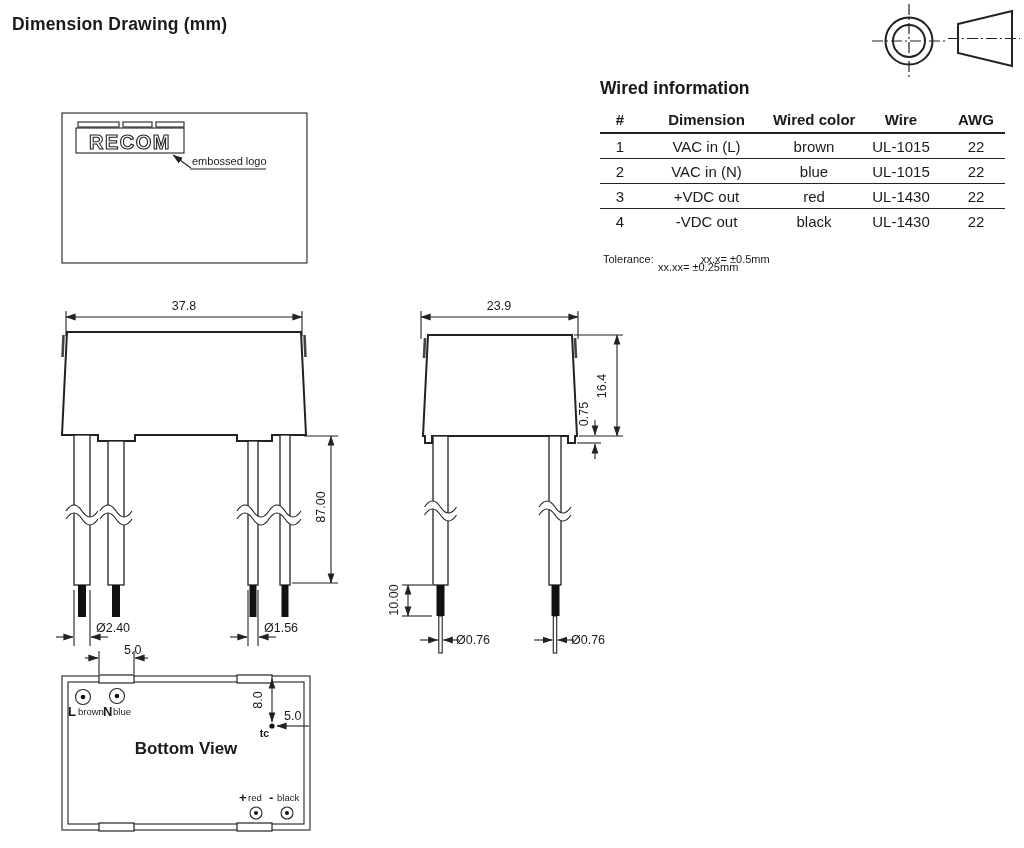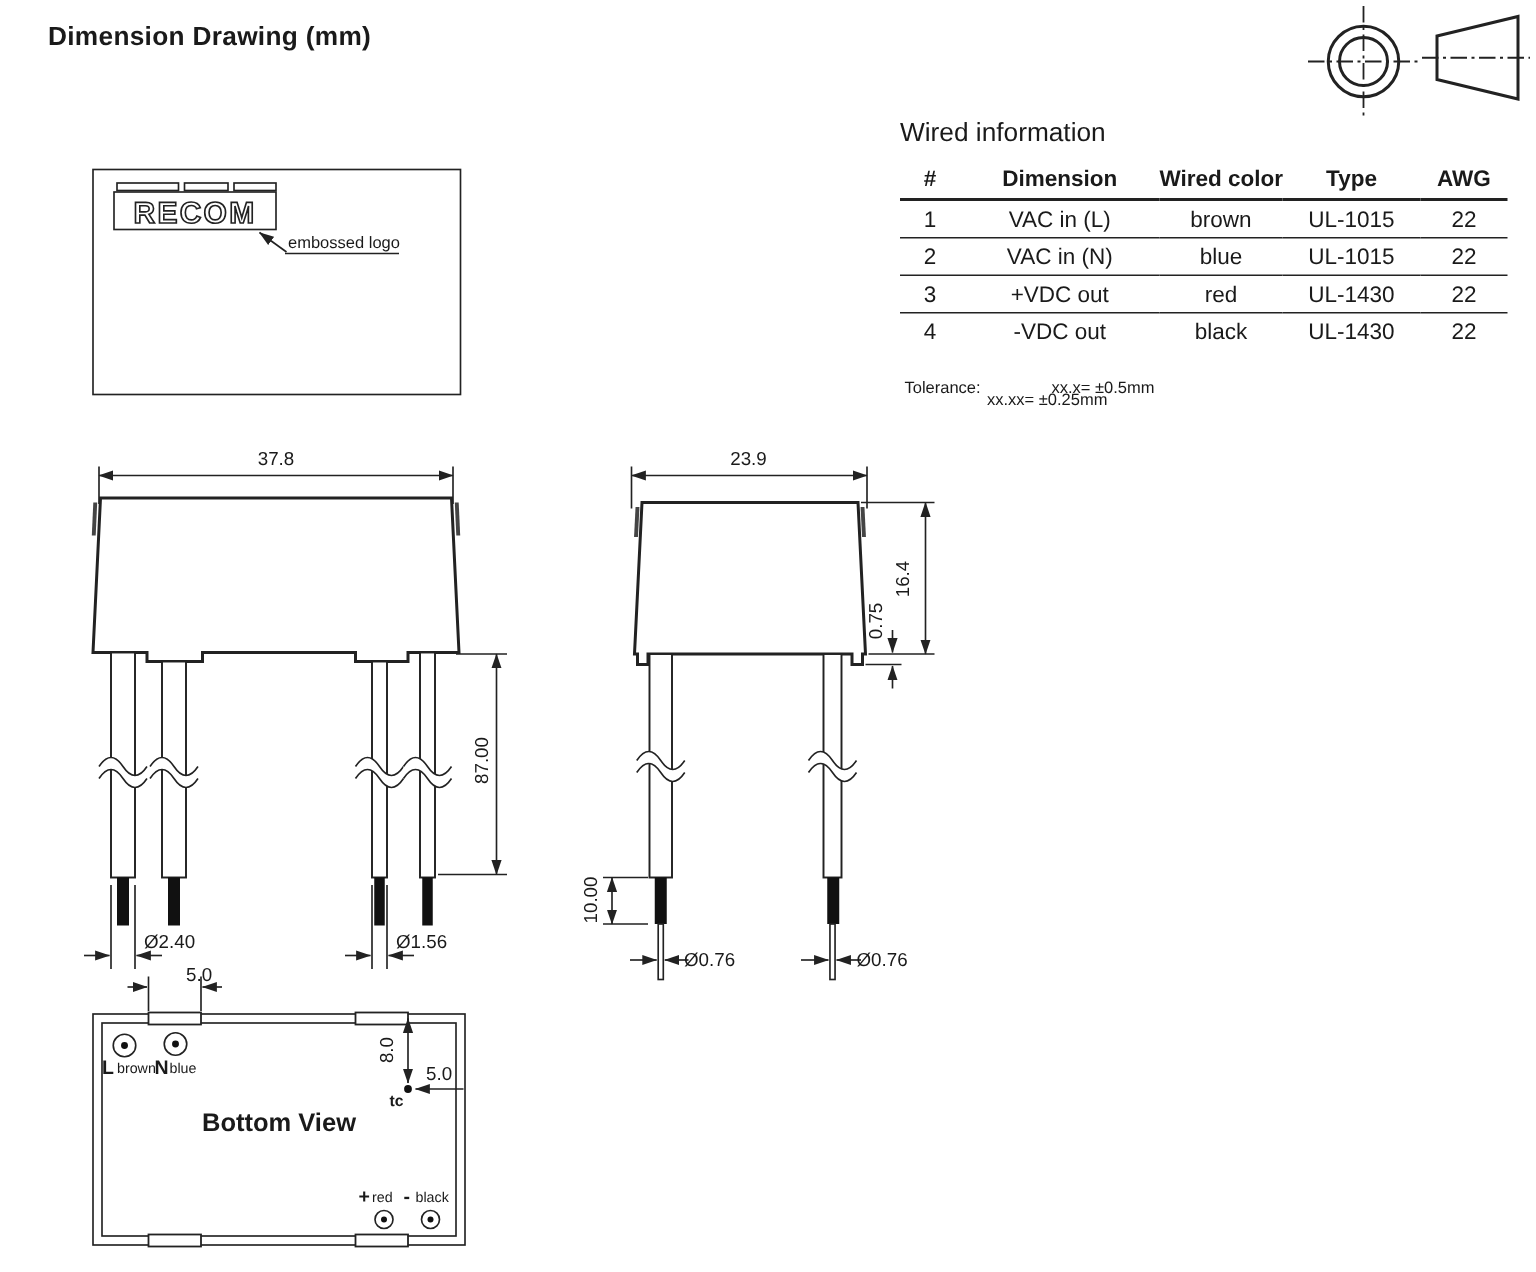"Dimension Drawing (mm)" div.abs { left: 32px -> 12px }
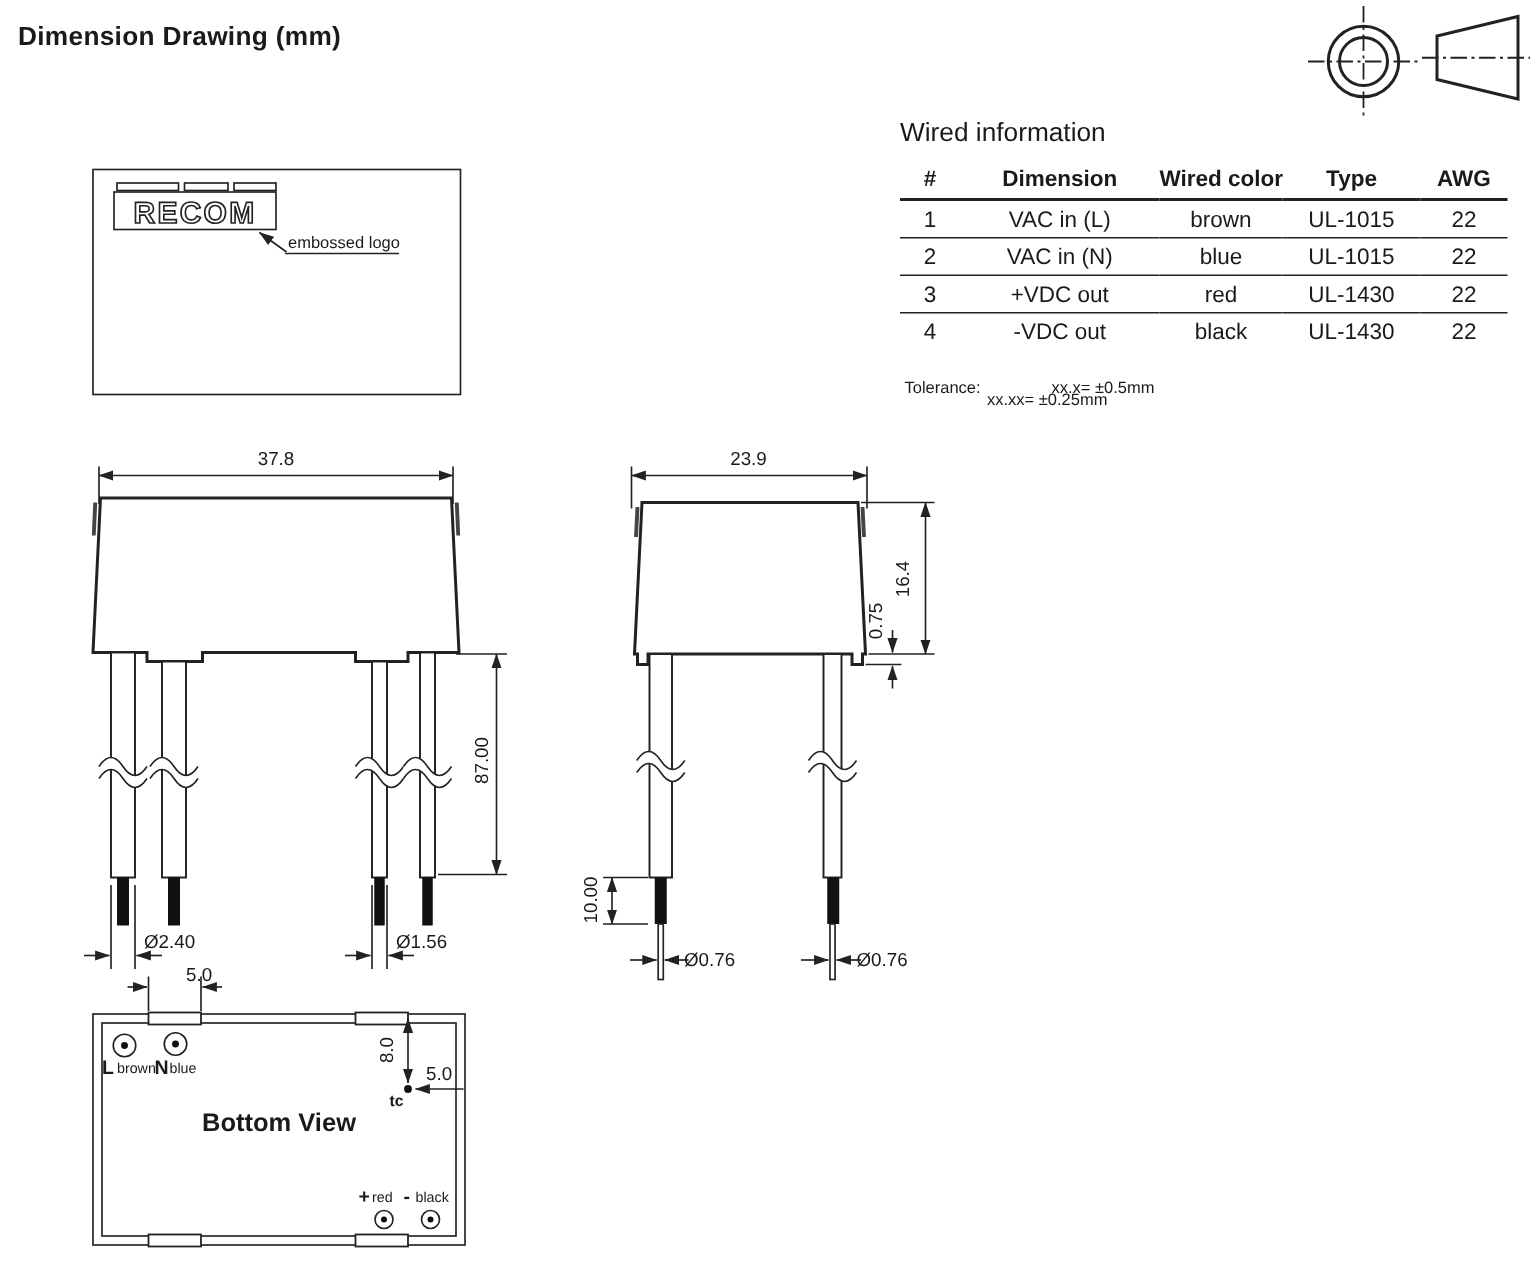"Wired information" .section-title { font-weight: normal -> bold }
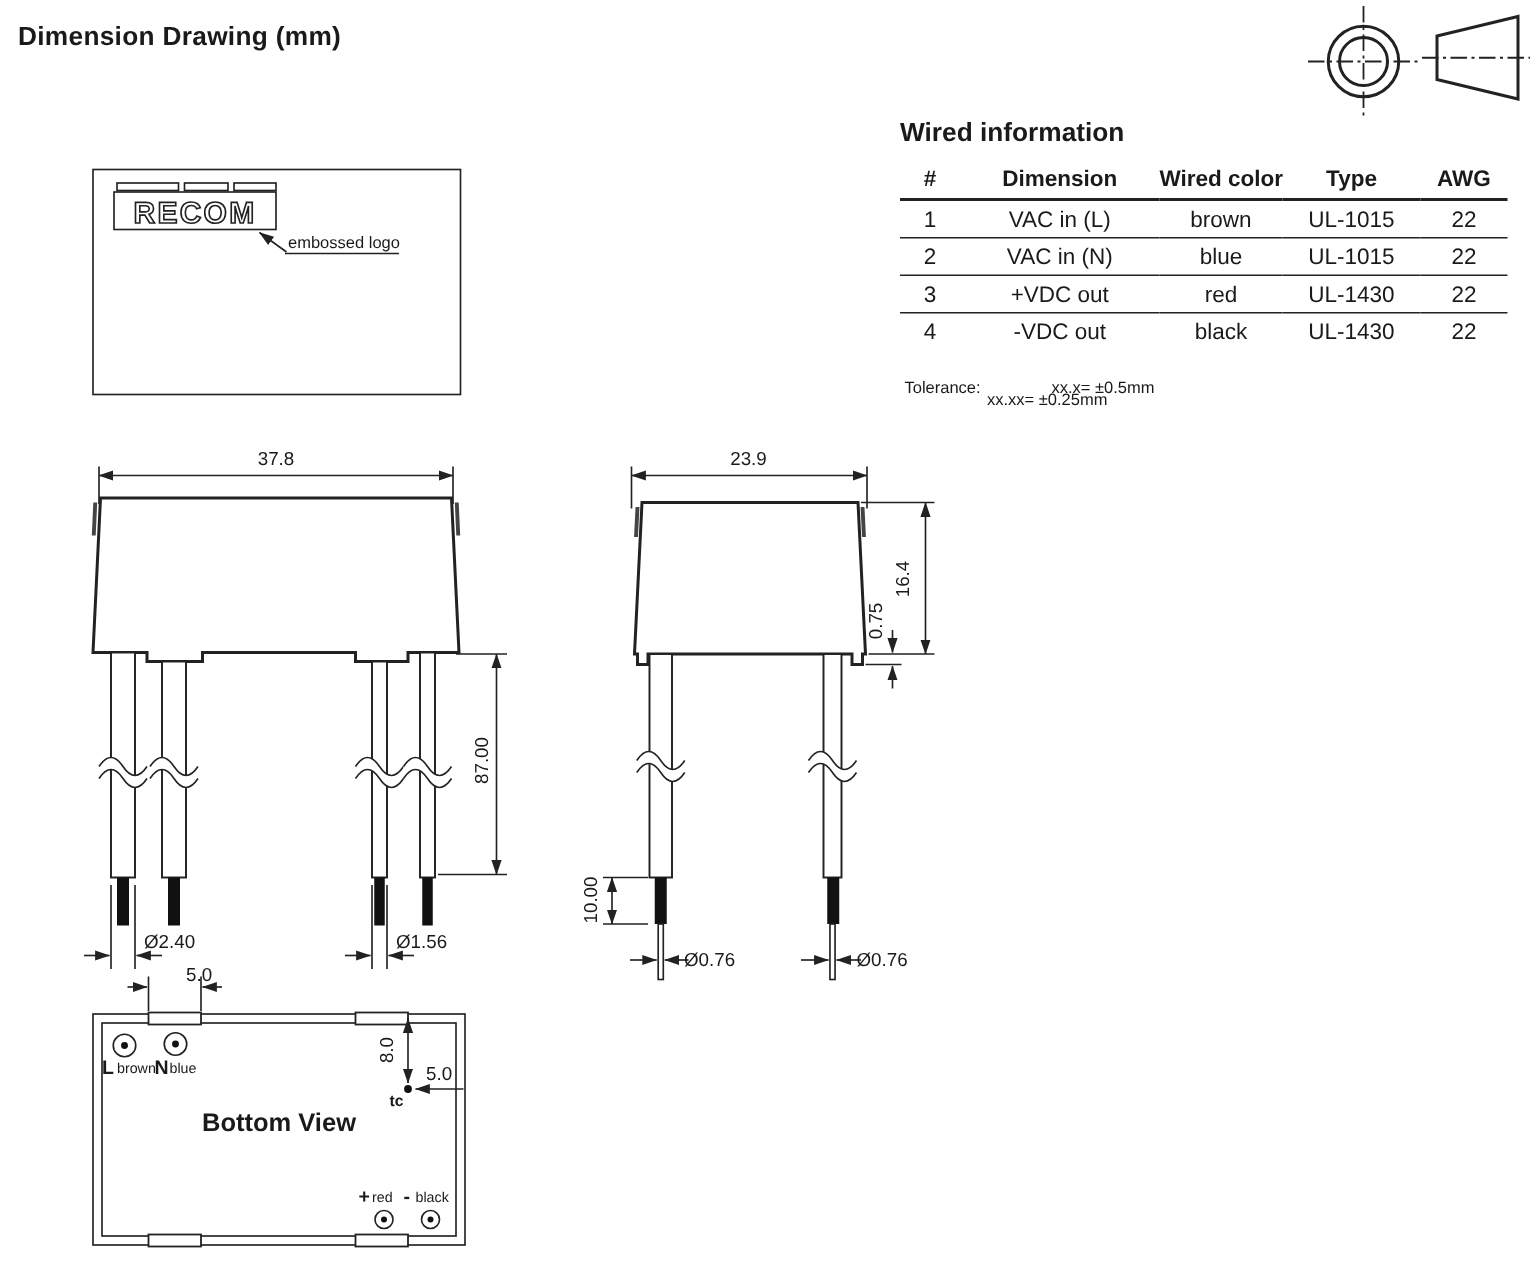"Type" th.c3 { text: Type -> Wire }
